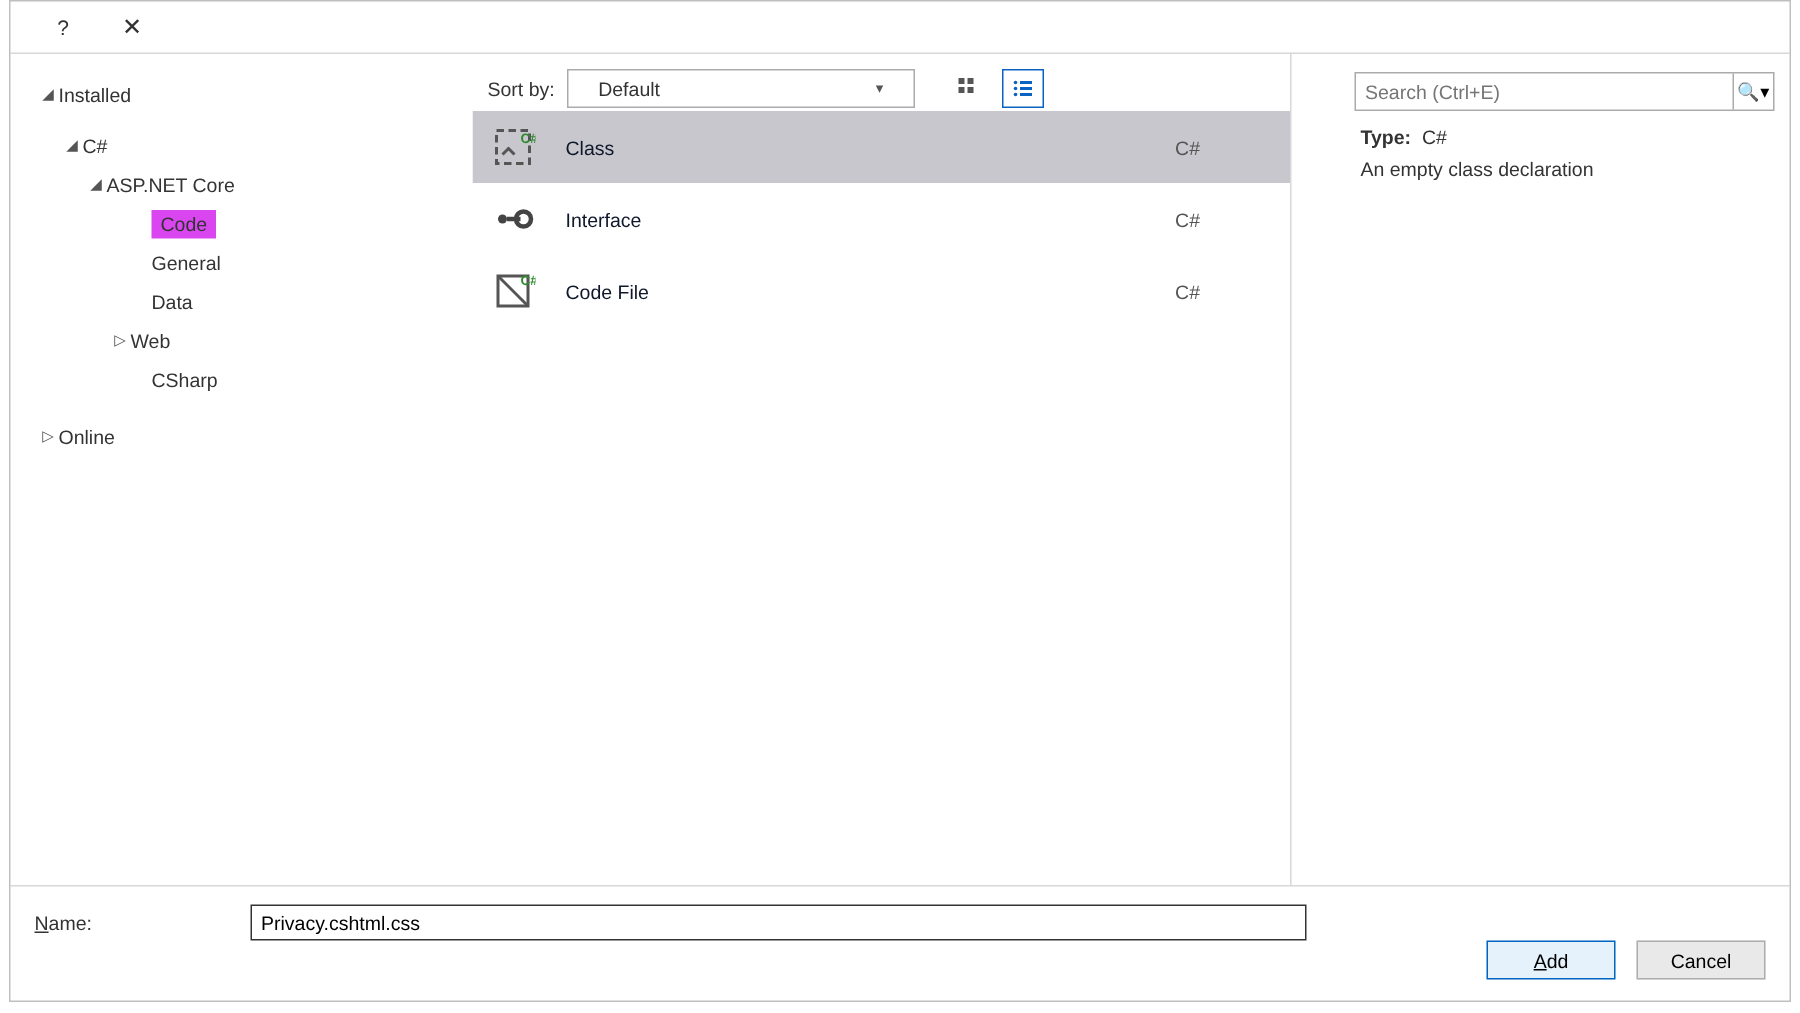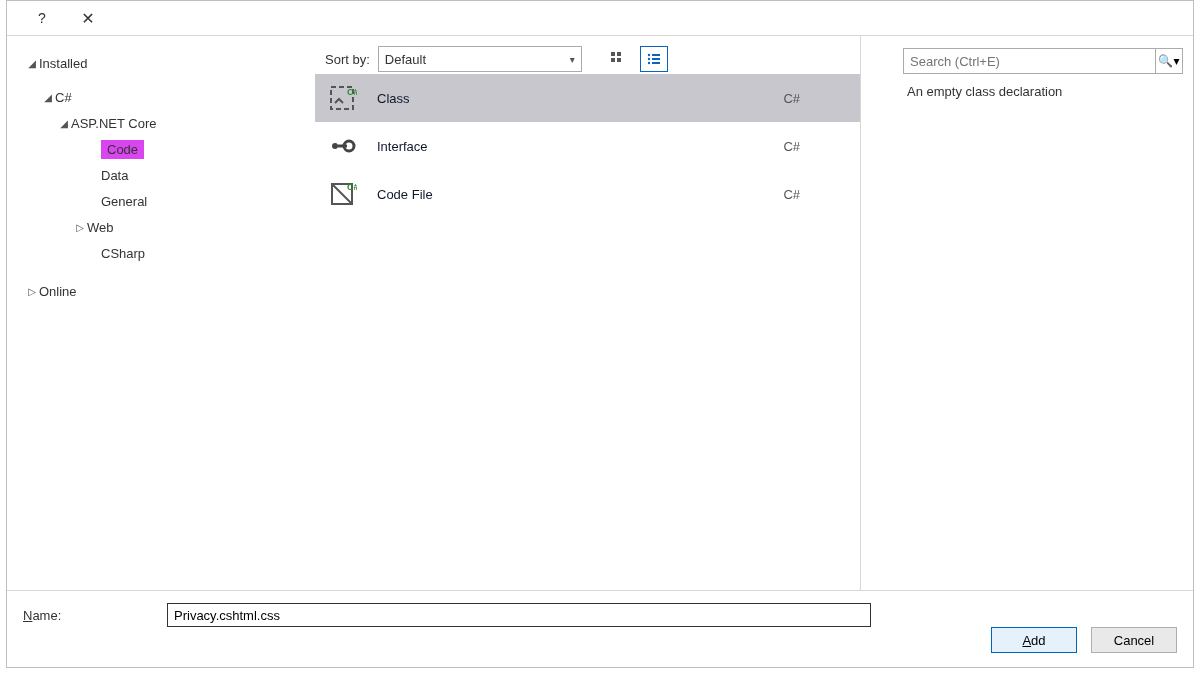"Default" .sortdd { padding: 0 6px -> 0 20px }
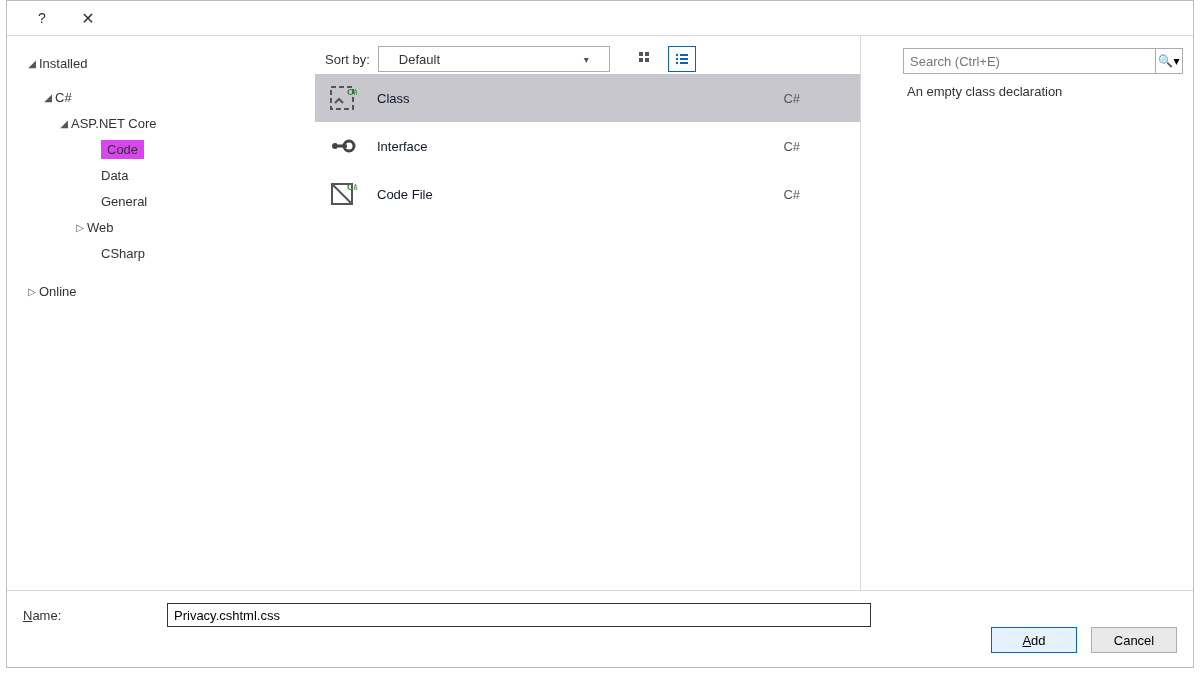"Type: C#" div.typeline { html: none -> <div> <b>Type:</b> &nbsp;<span>C#</span> </div> }
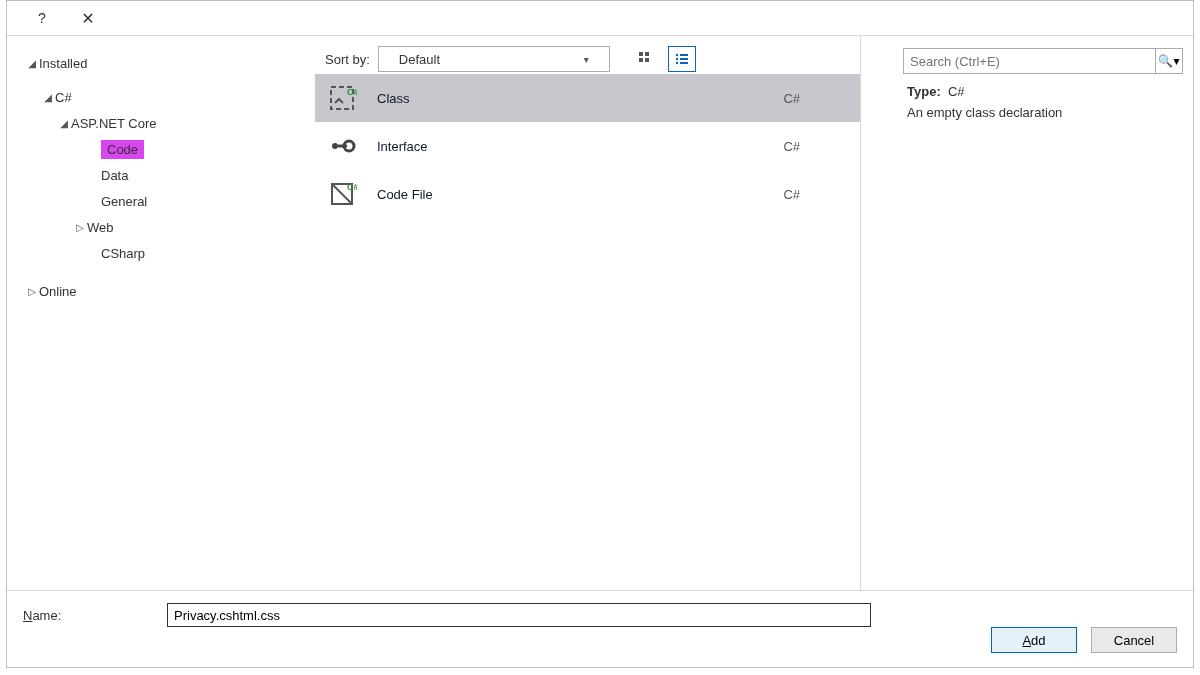"Data" div.tree-row { order: before "General" -> after "General" }
